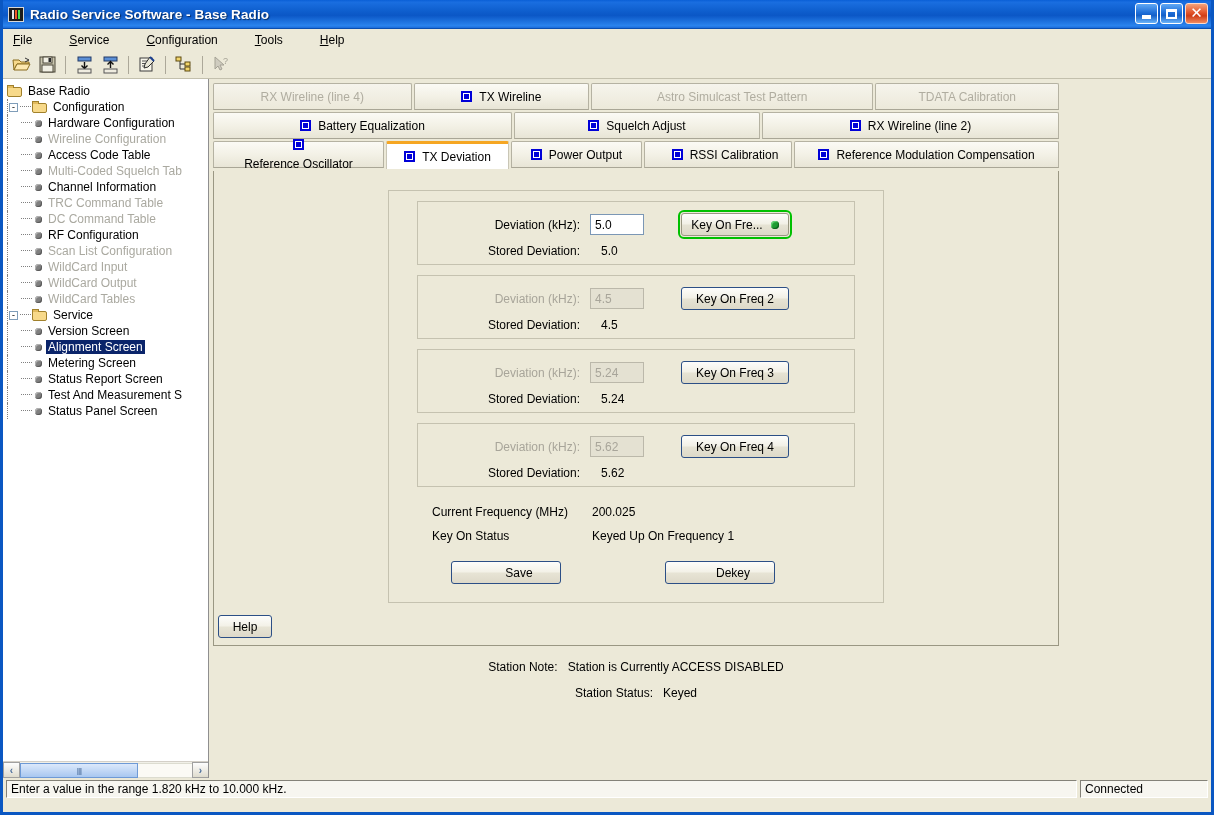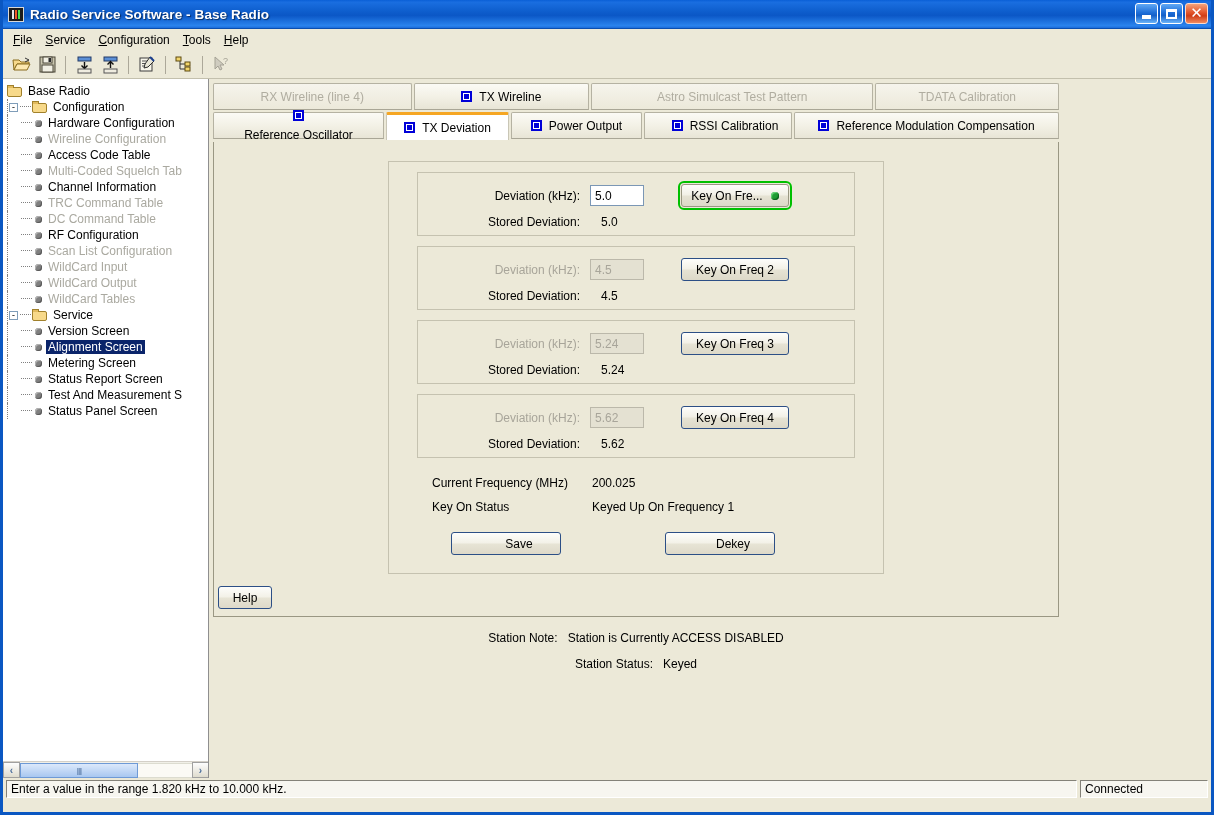"File" .menubar { gap: 9px -> 33px }
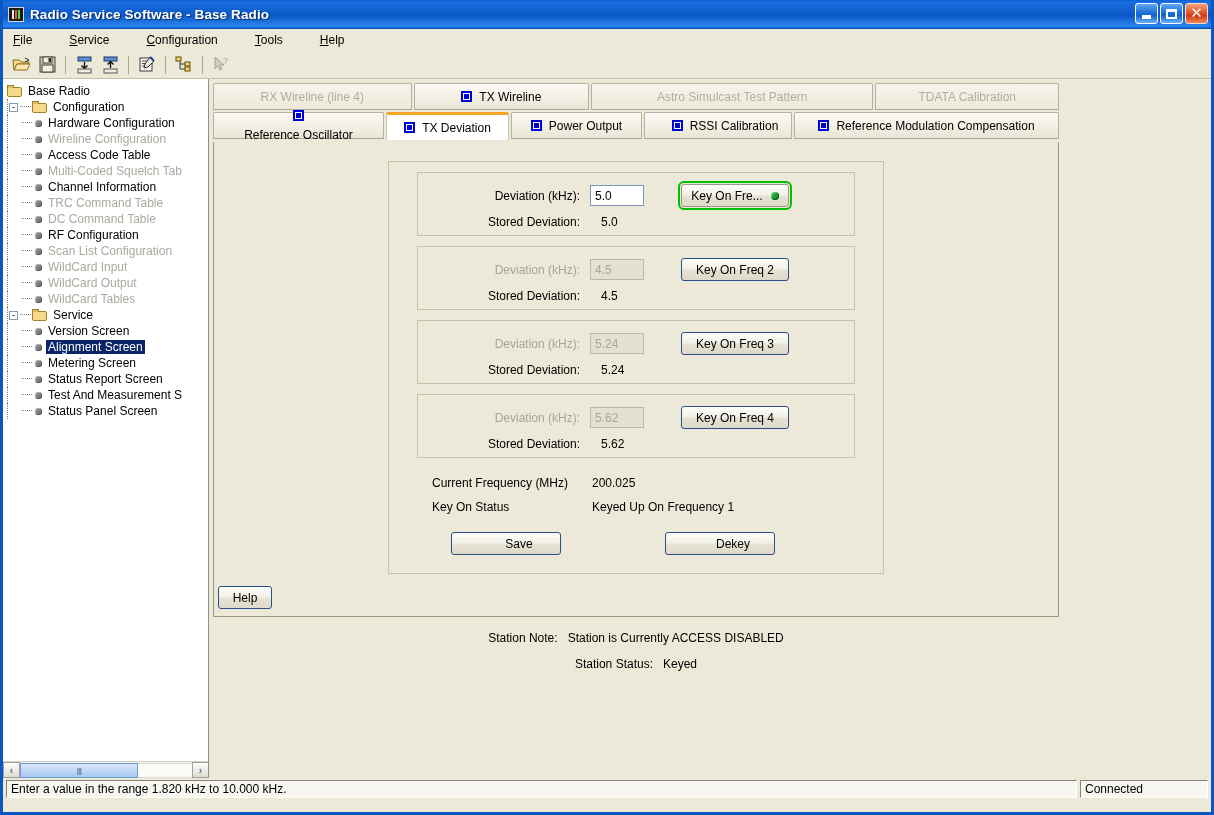"Battery Equalization" div.tabrow { html: none -> <div> <div> <span> <i></i> </span> <span>Battery Equalization</span> </div> <div> <span> <i></i> </span> <span>Squelch Adjust</span> </div> <div> <span> <i></i> </span> <span>RX Wireline (line 2)</span> </div> </div> }
